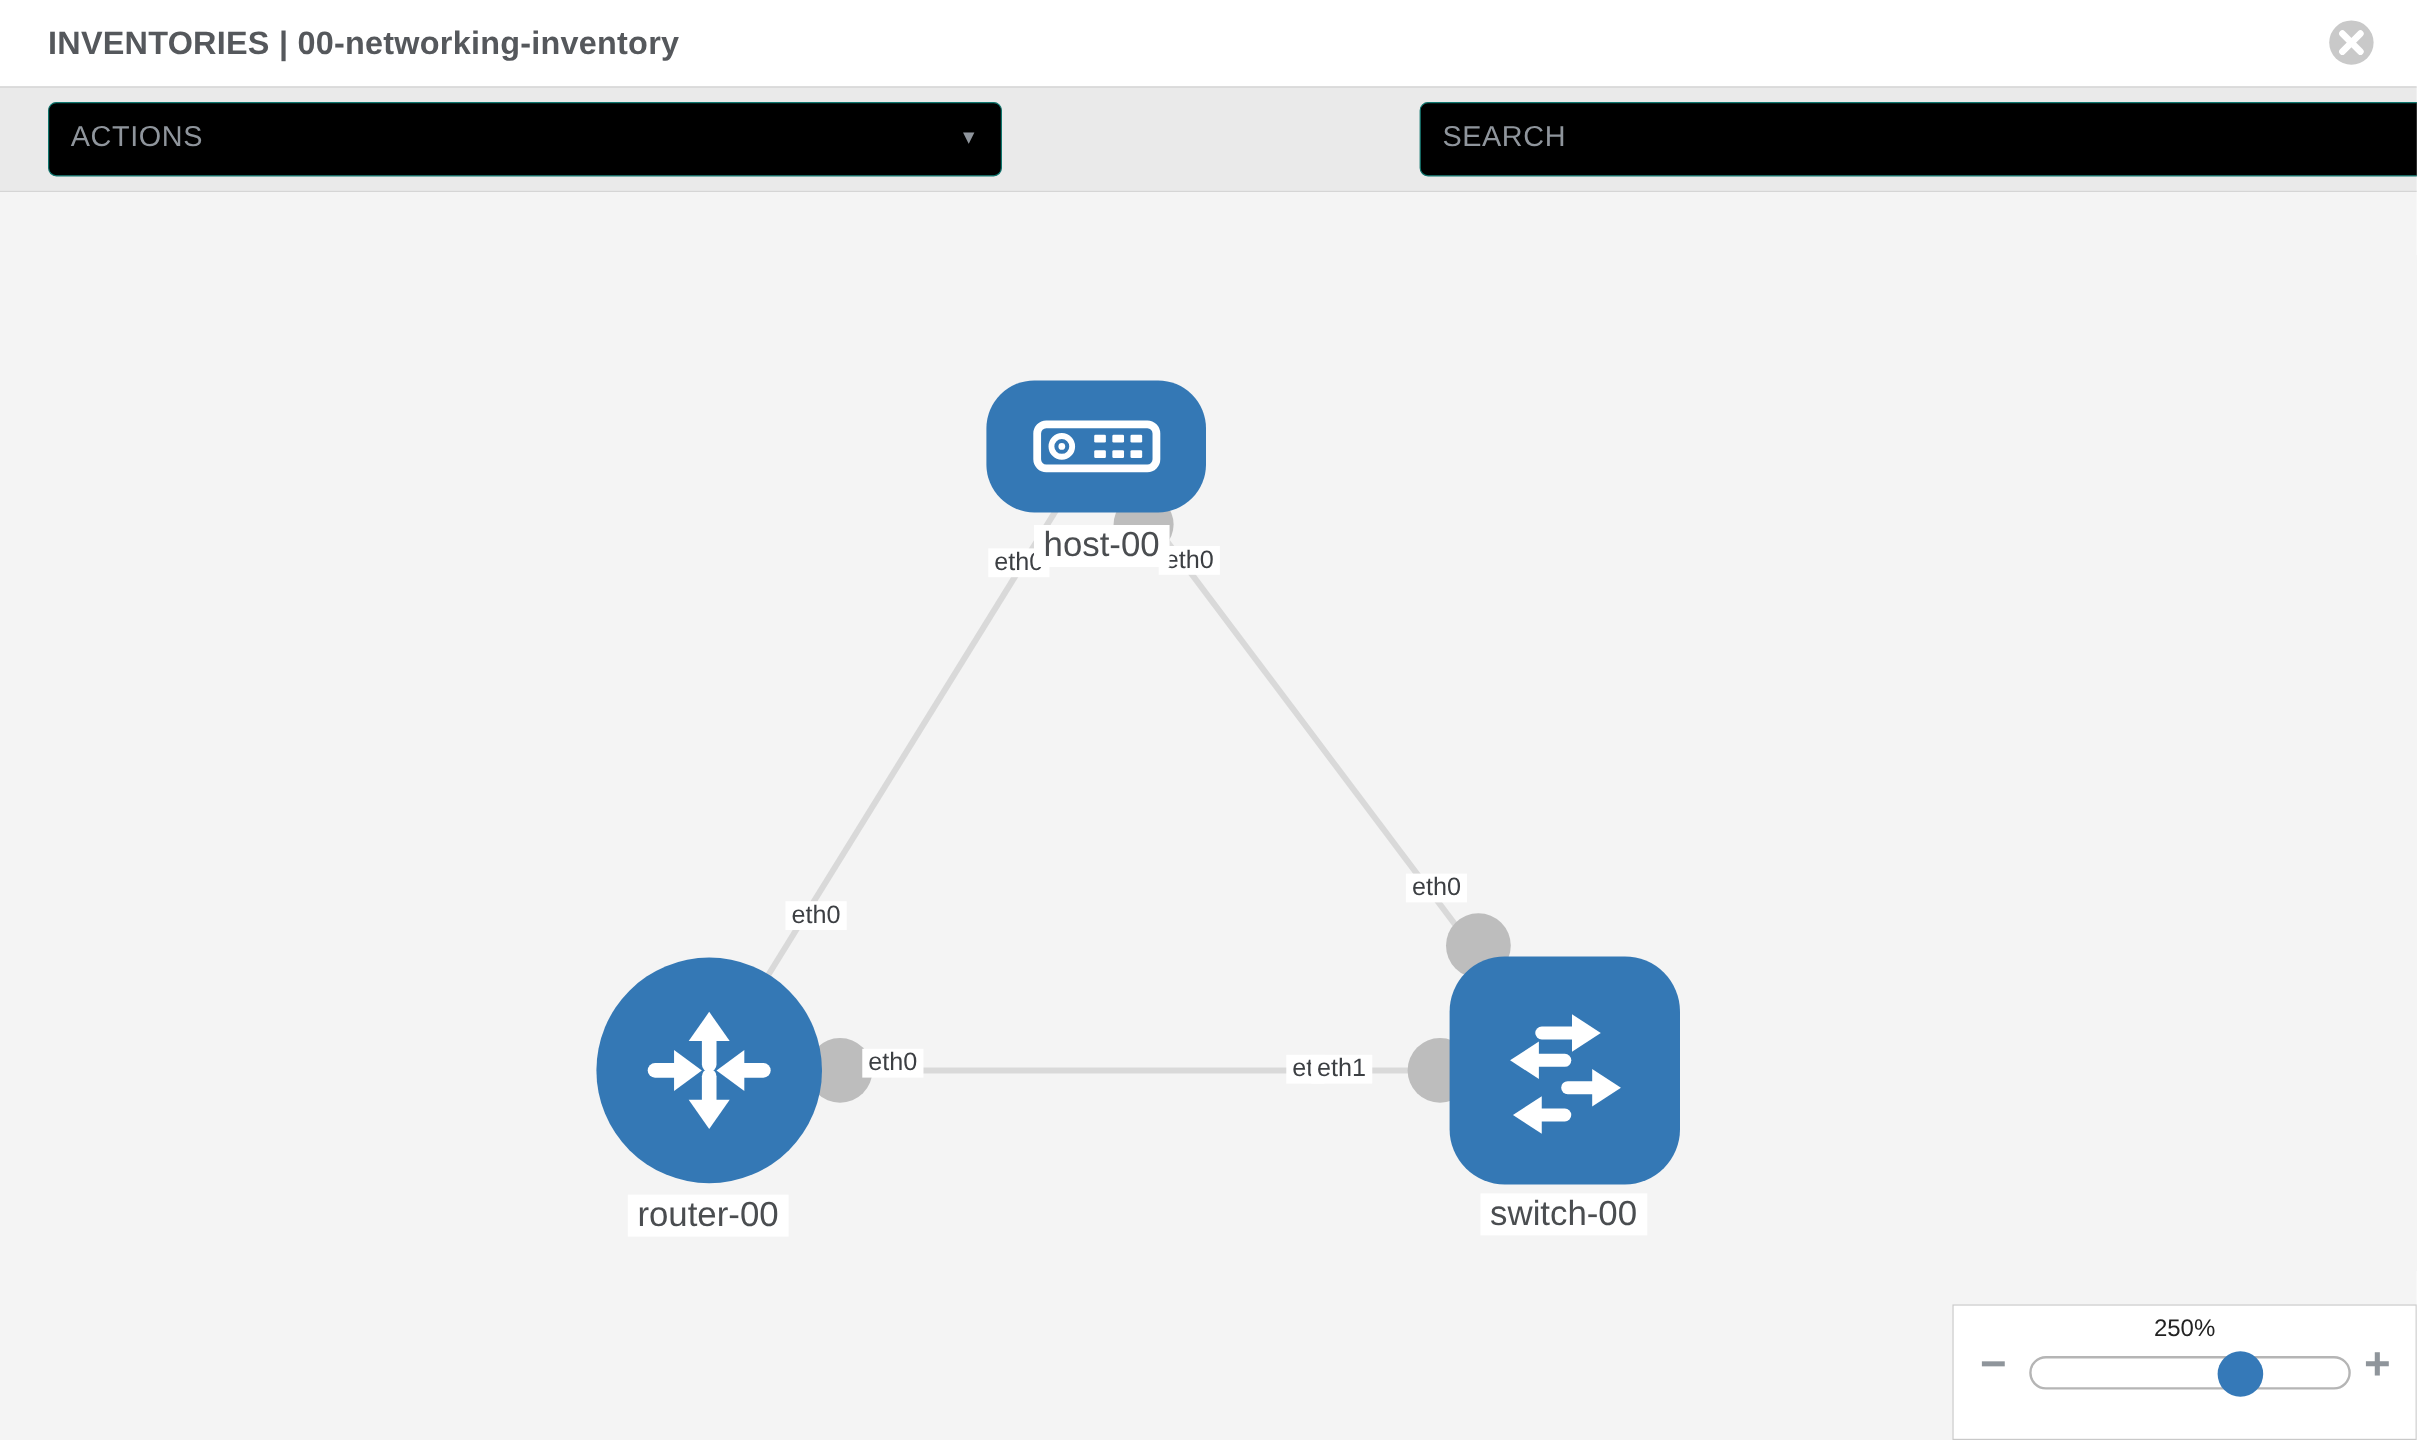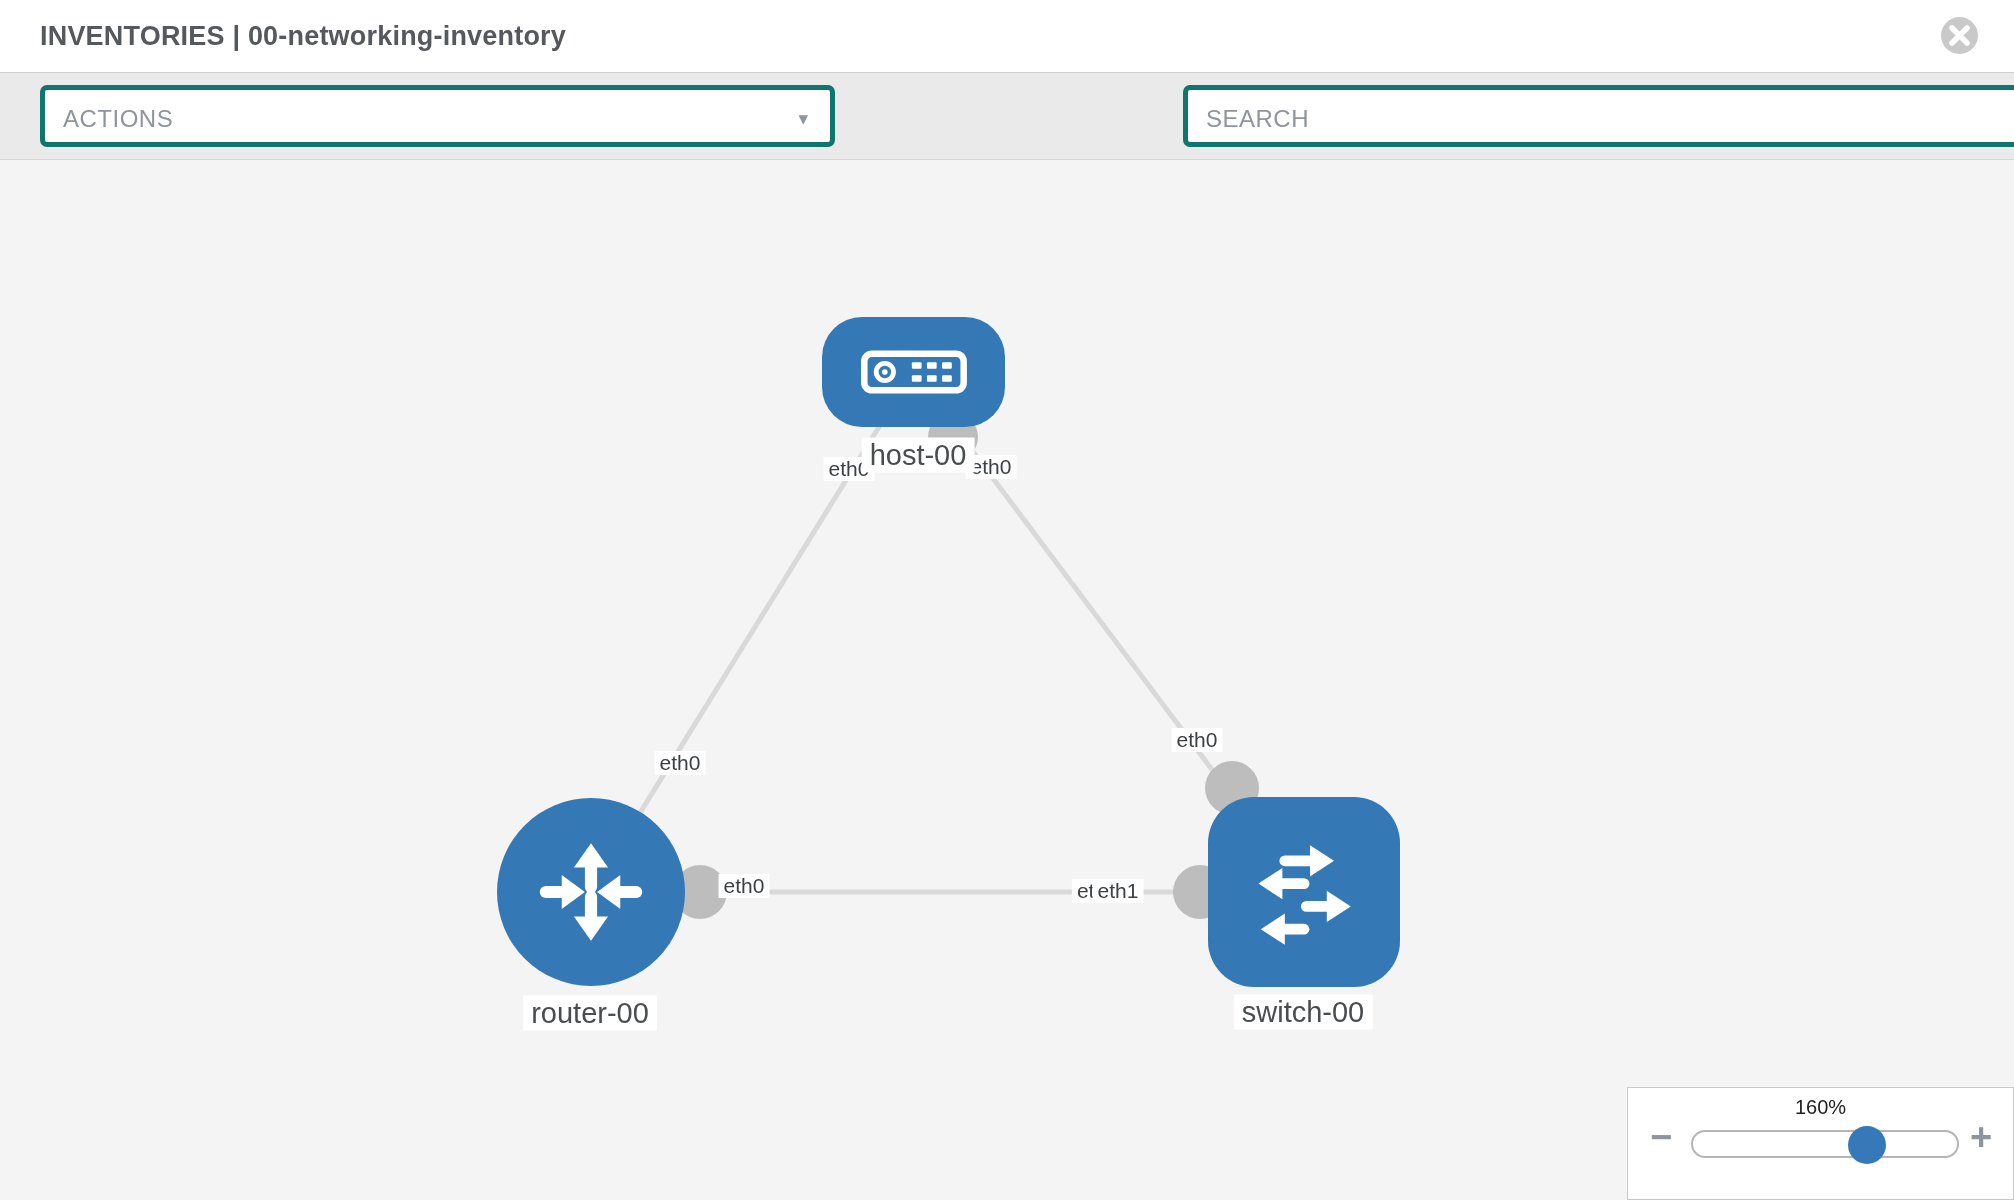"ACTIONS" .select { background: #ffffff -> #000000; border: 5px solid #0f766e -> 1px solid #0f766e }
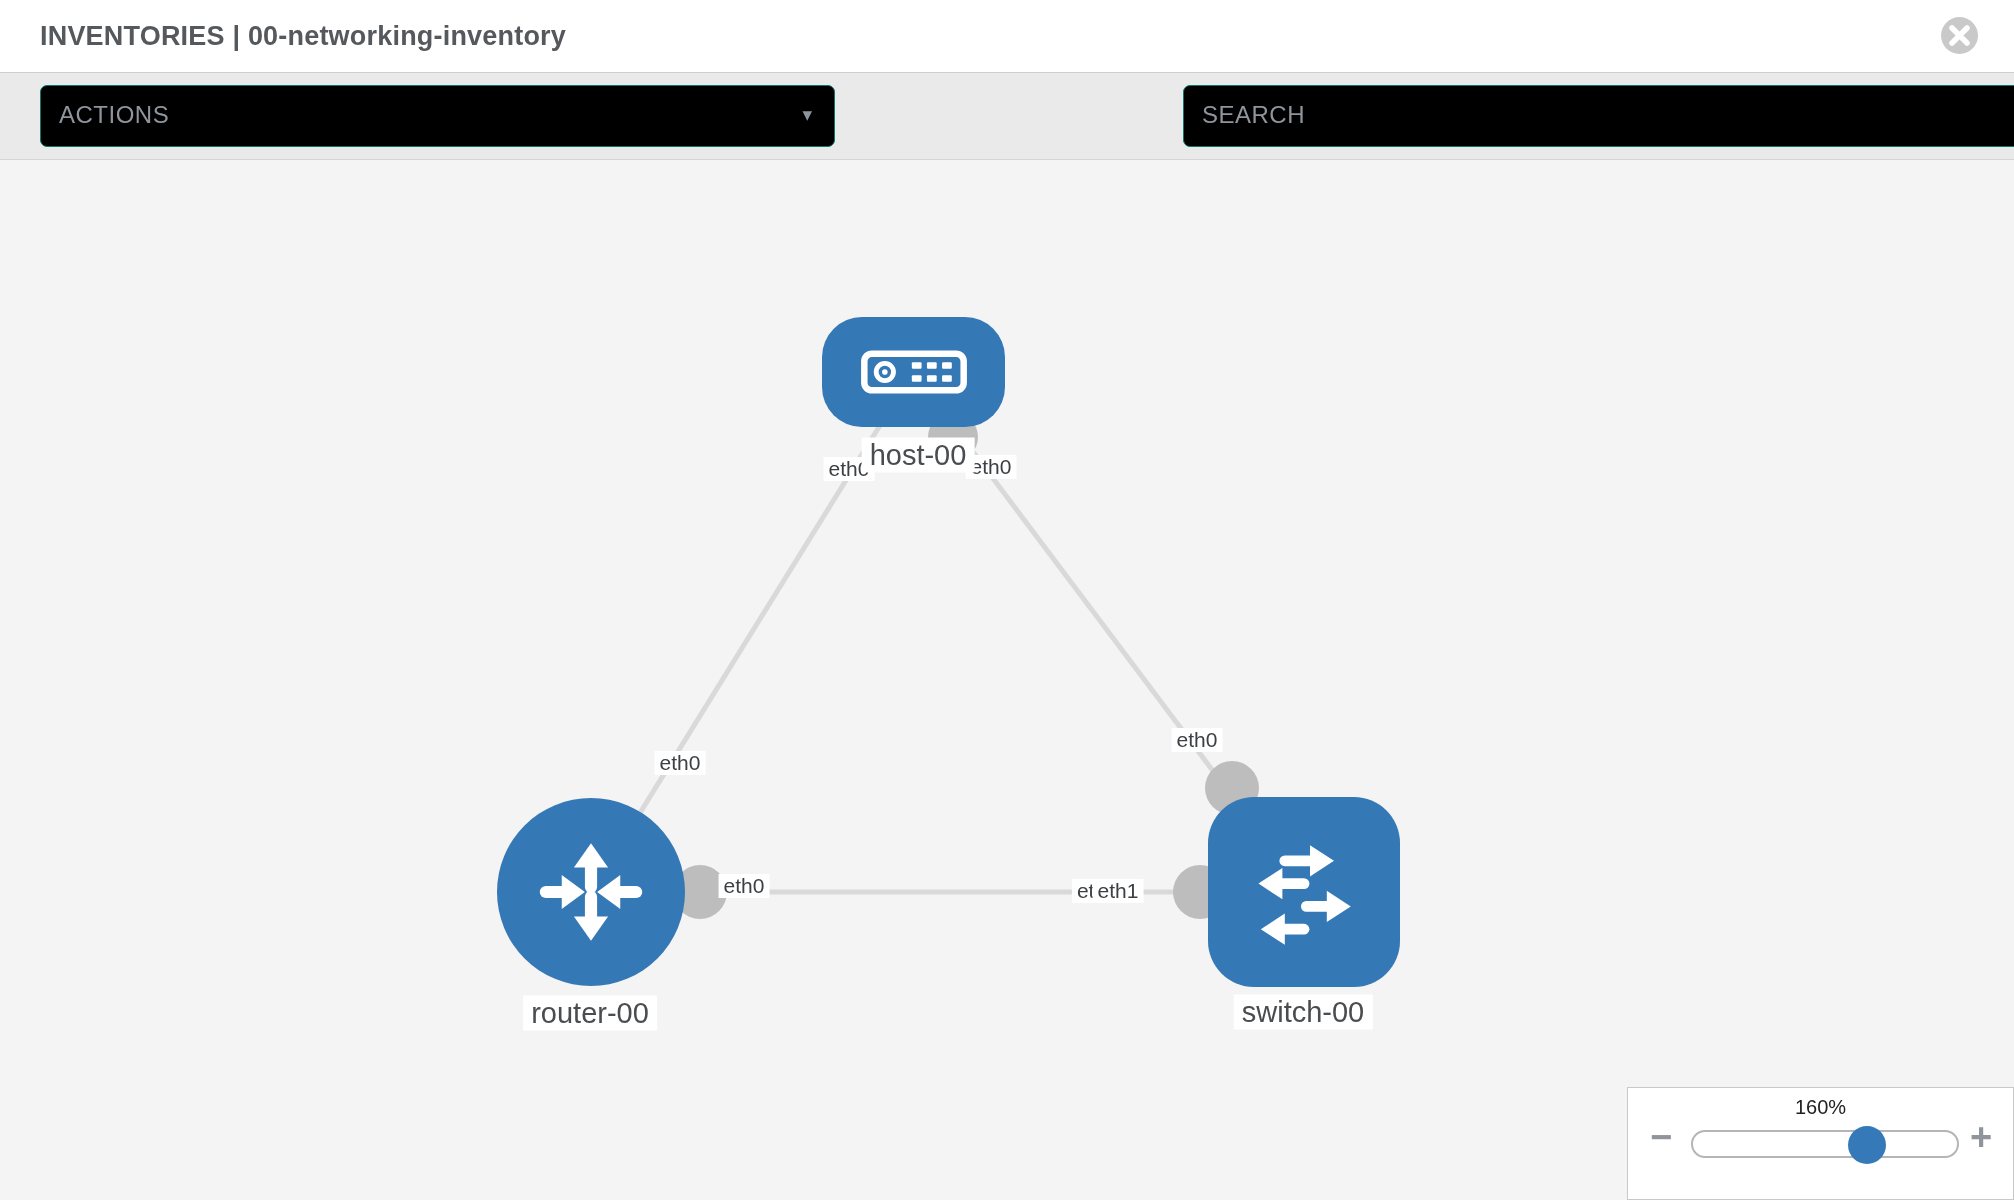"160%" div.zoom-level { text: 160% -> 250% }
